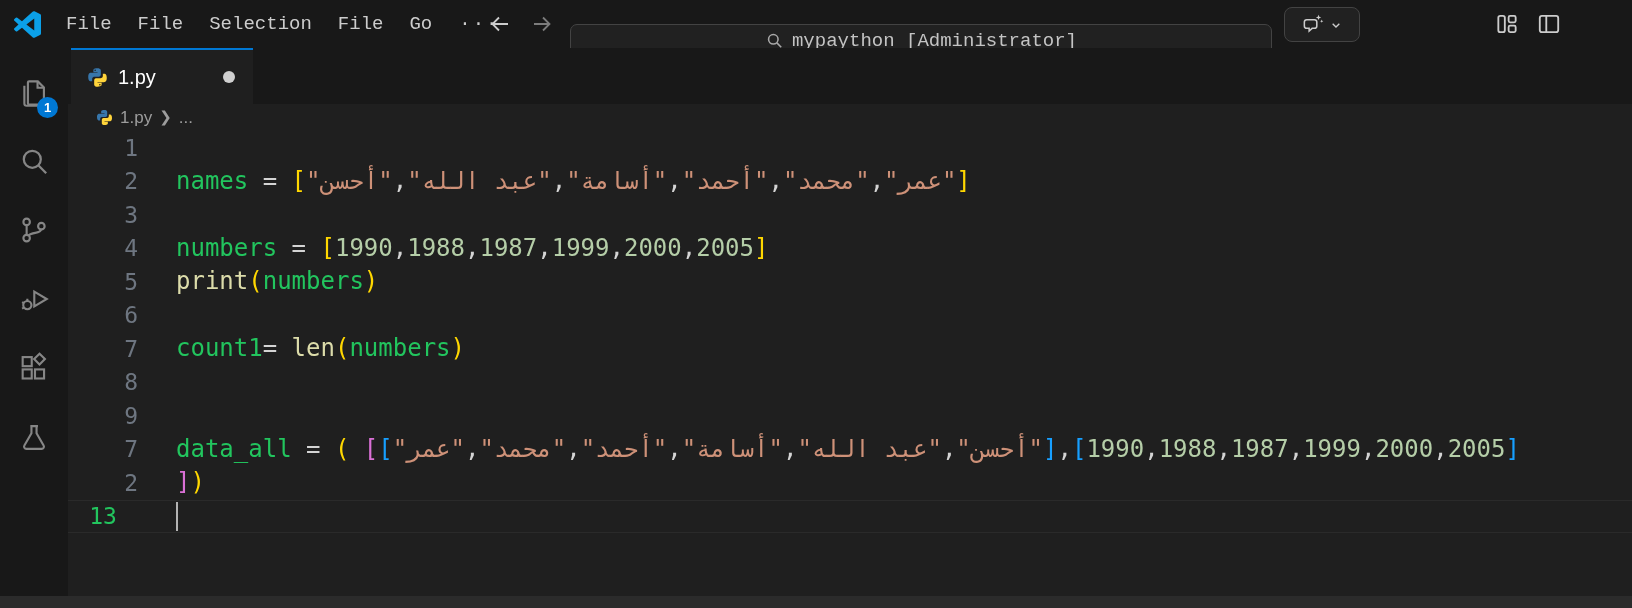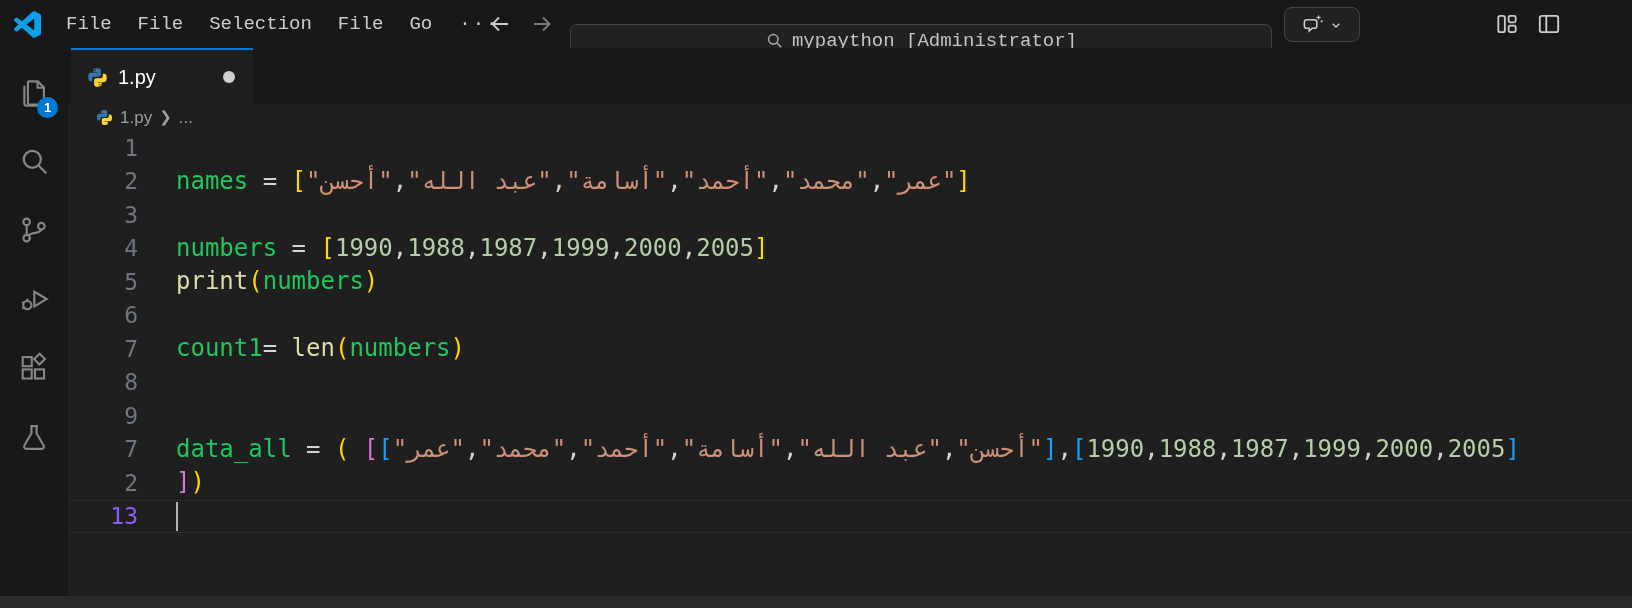"13" .ln.lncur { color: #8b5cf6 -> #22c55e; text-align: none -> center }
